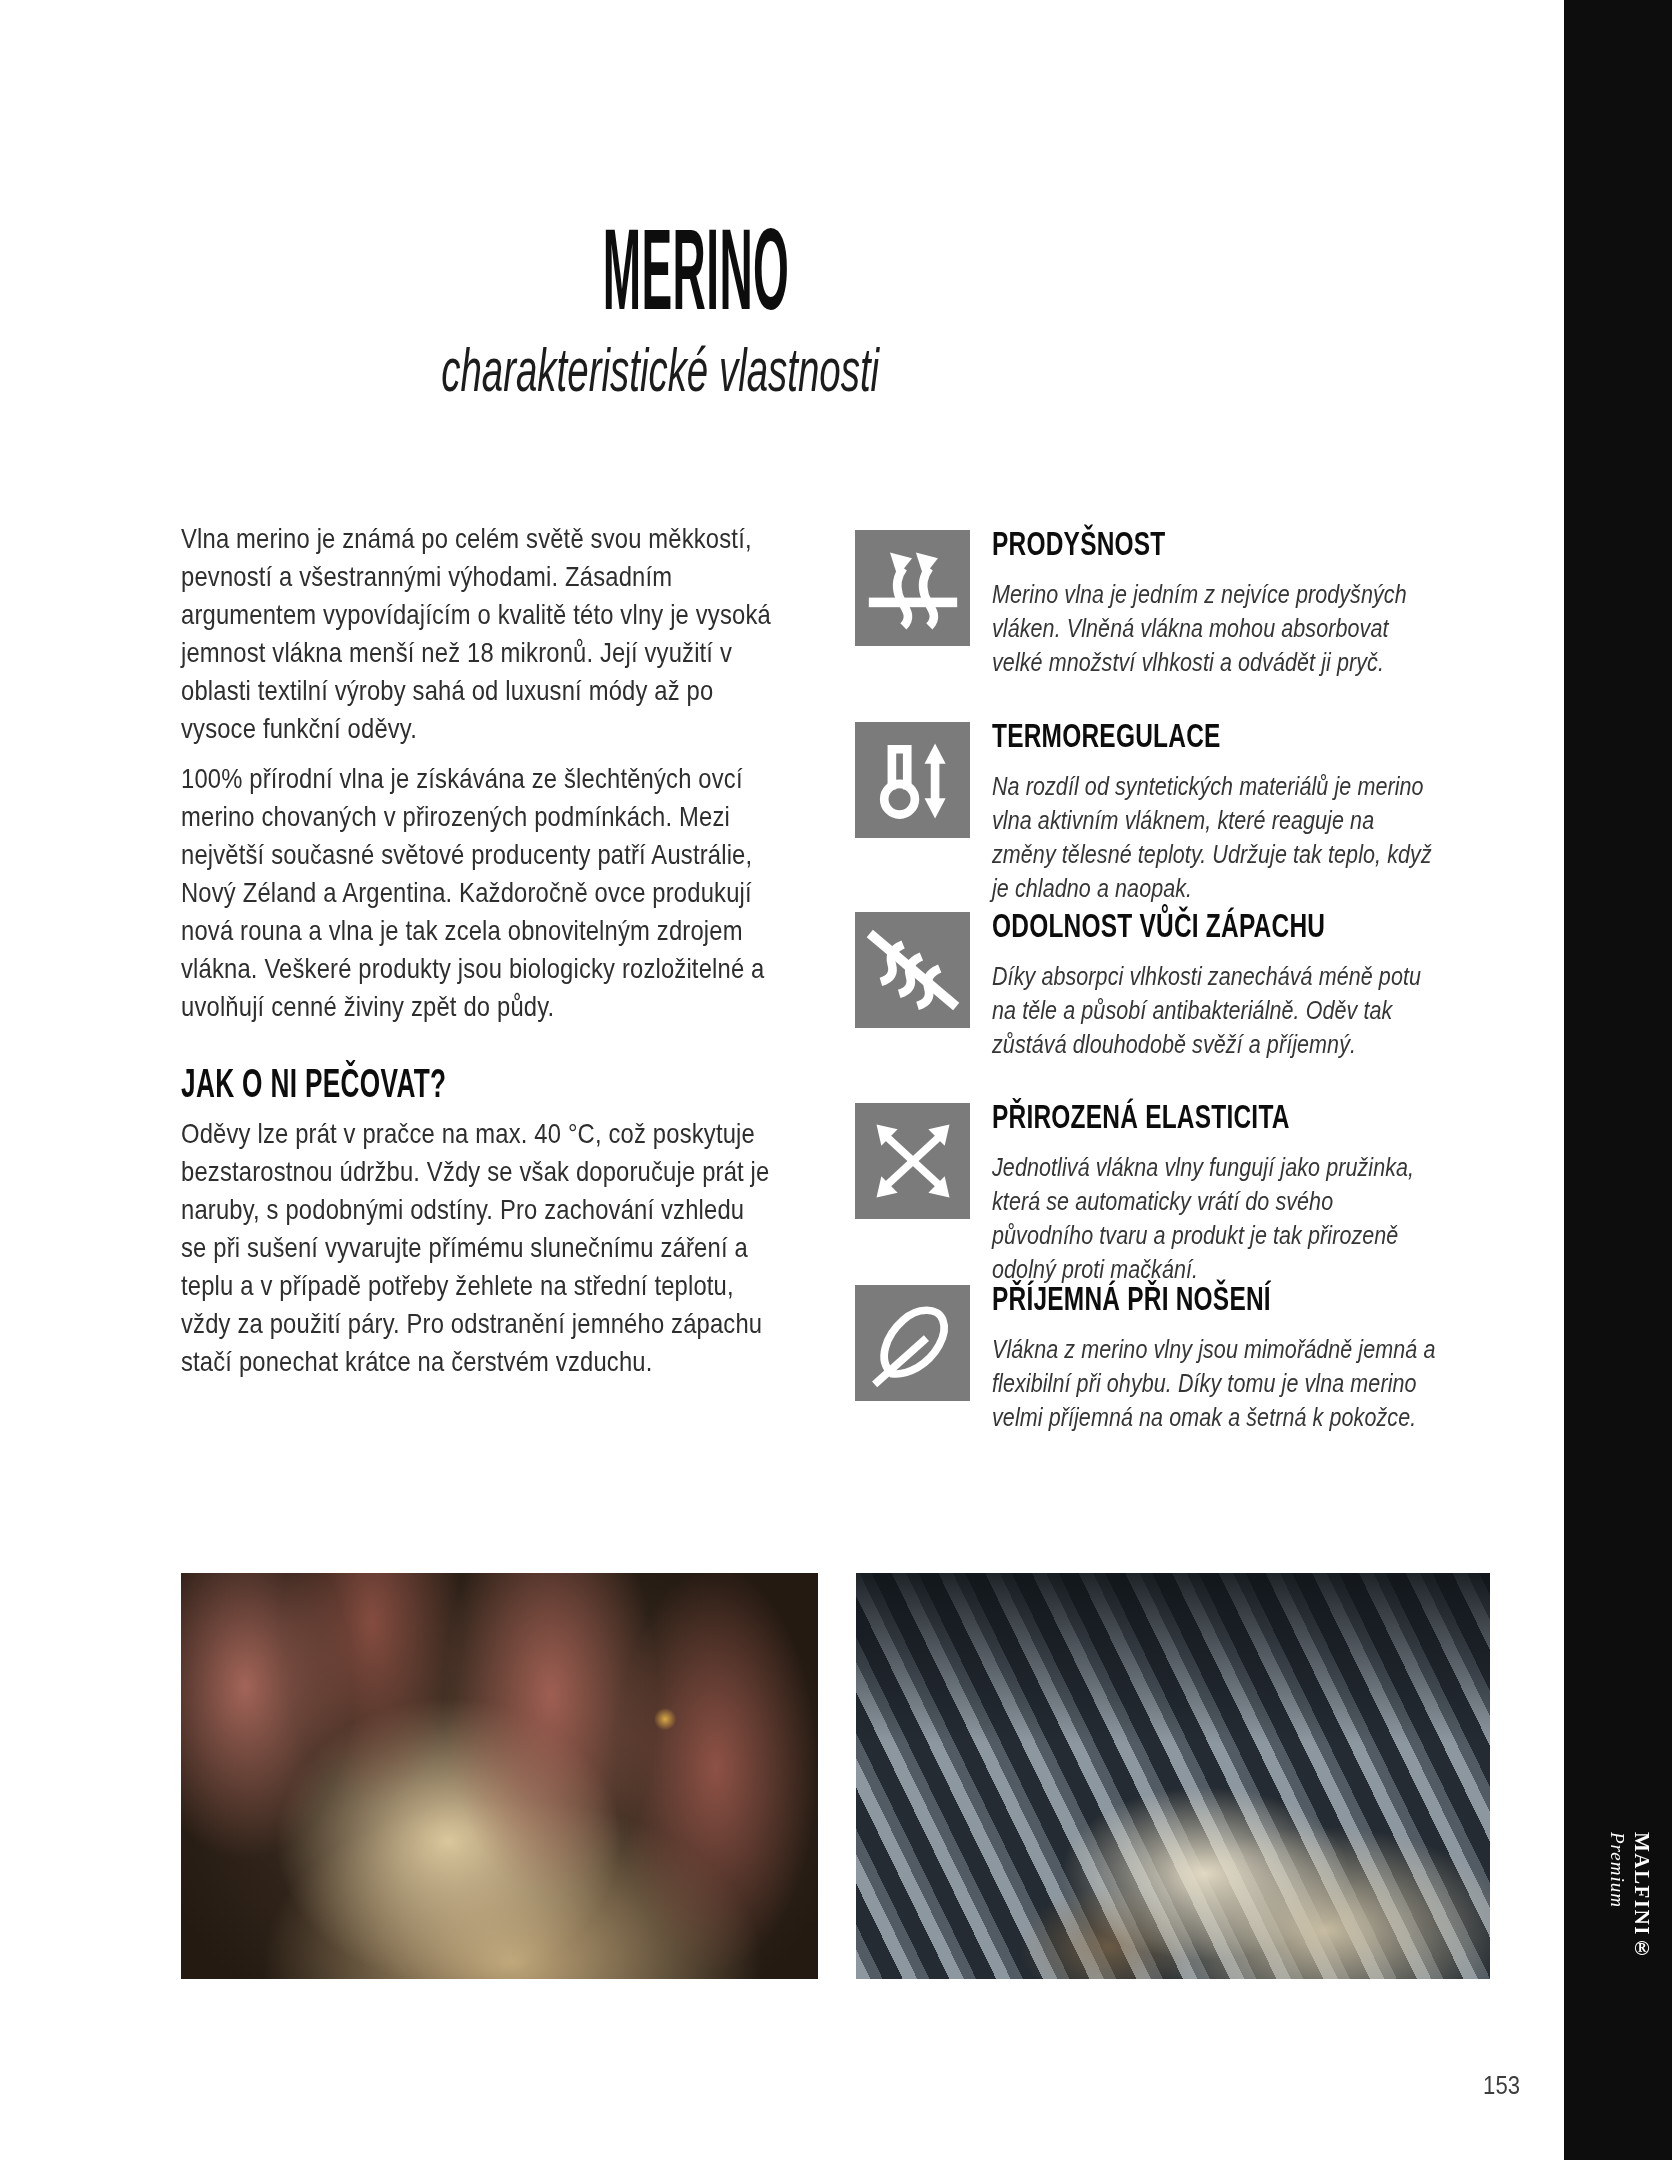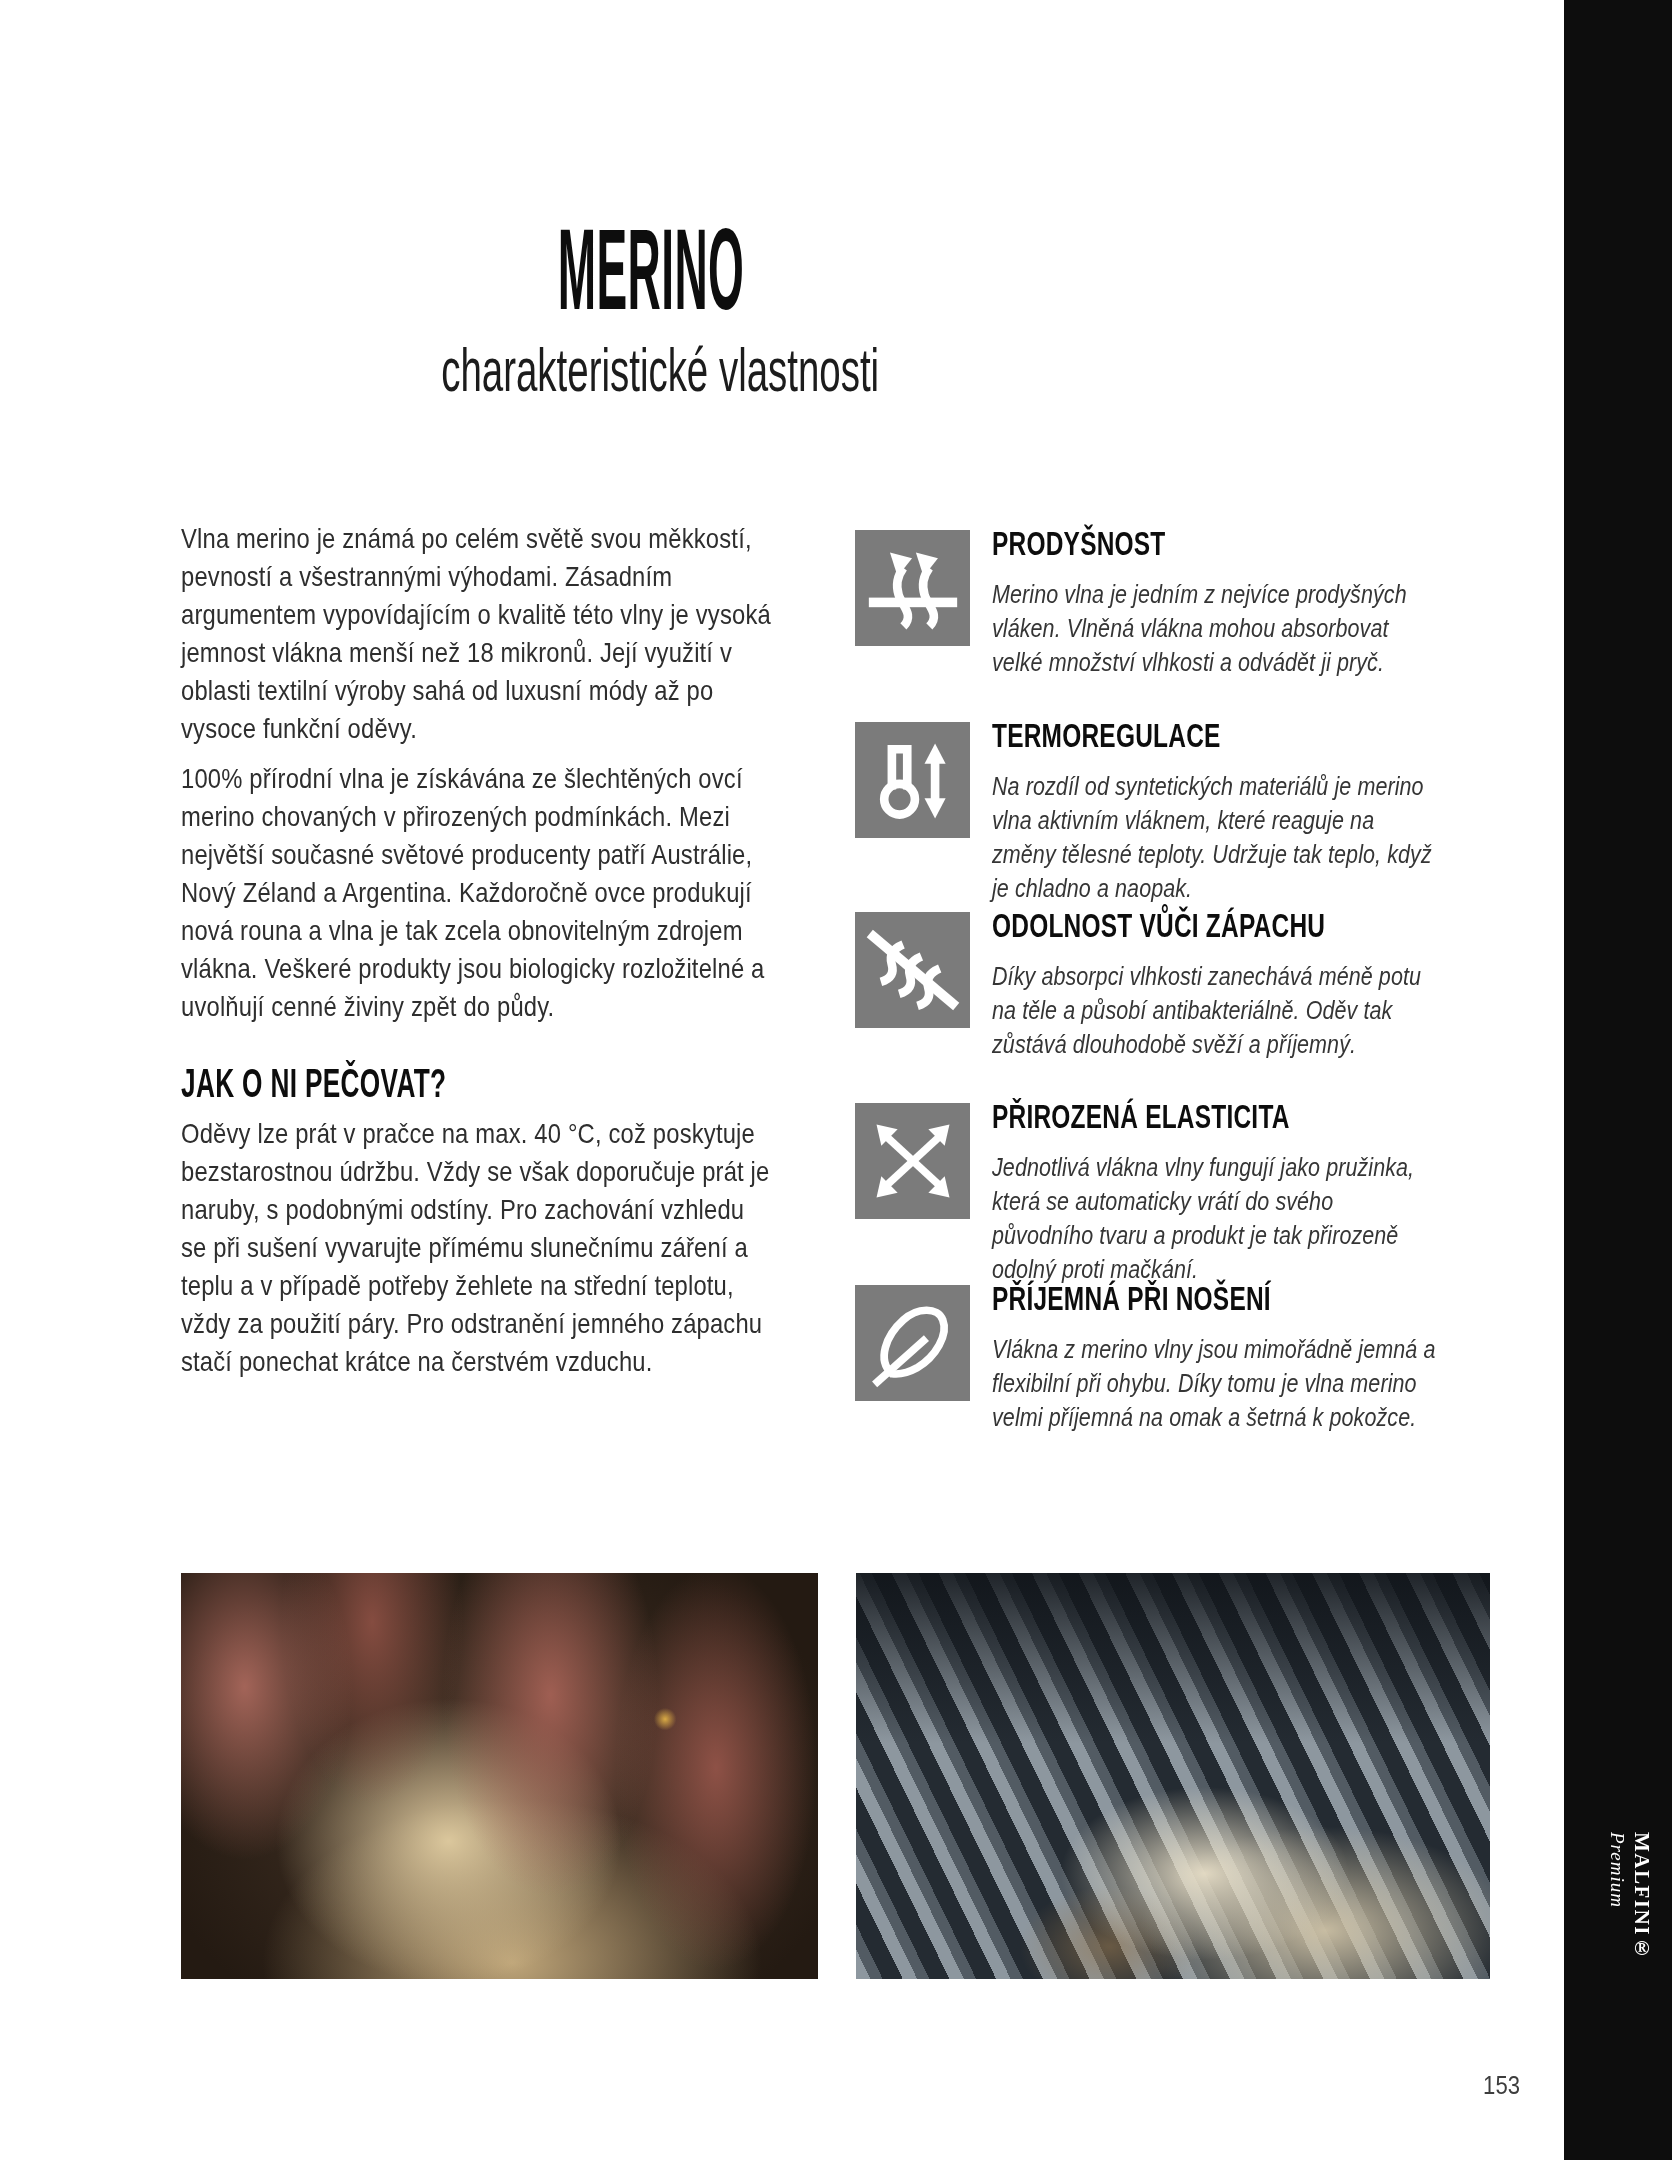"MERINO" .title-wrap { padding-left: none -> 45px }
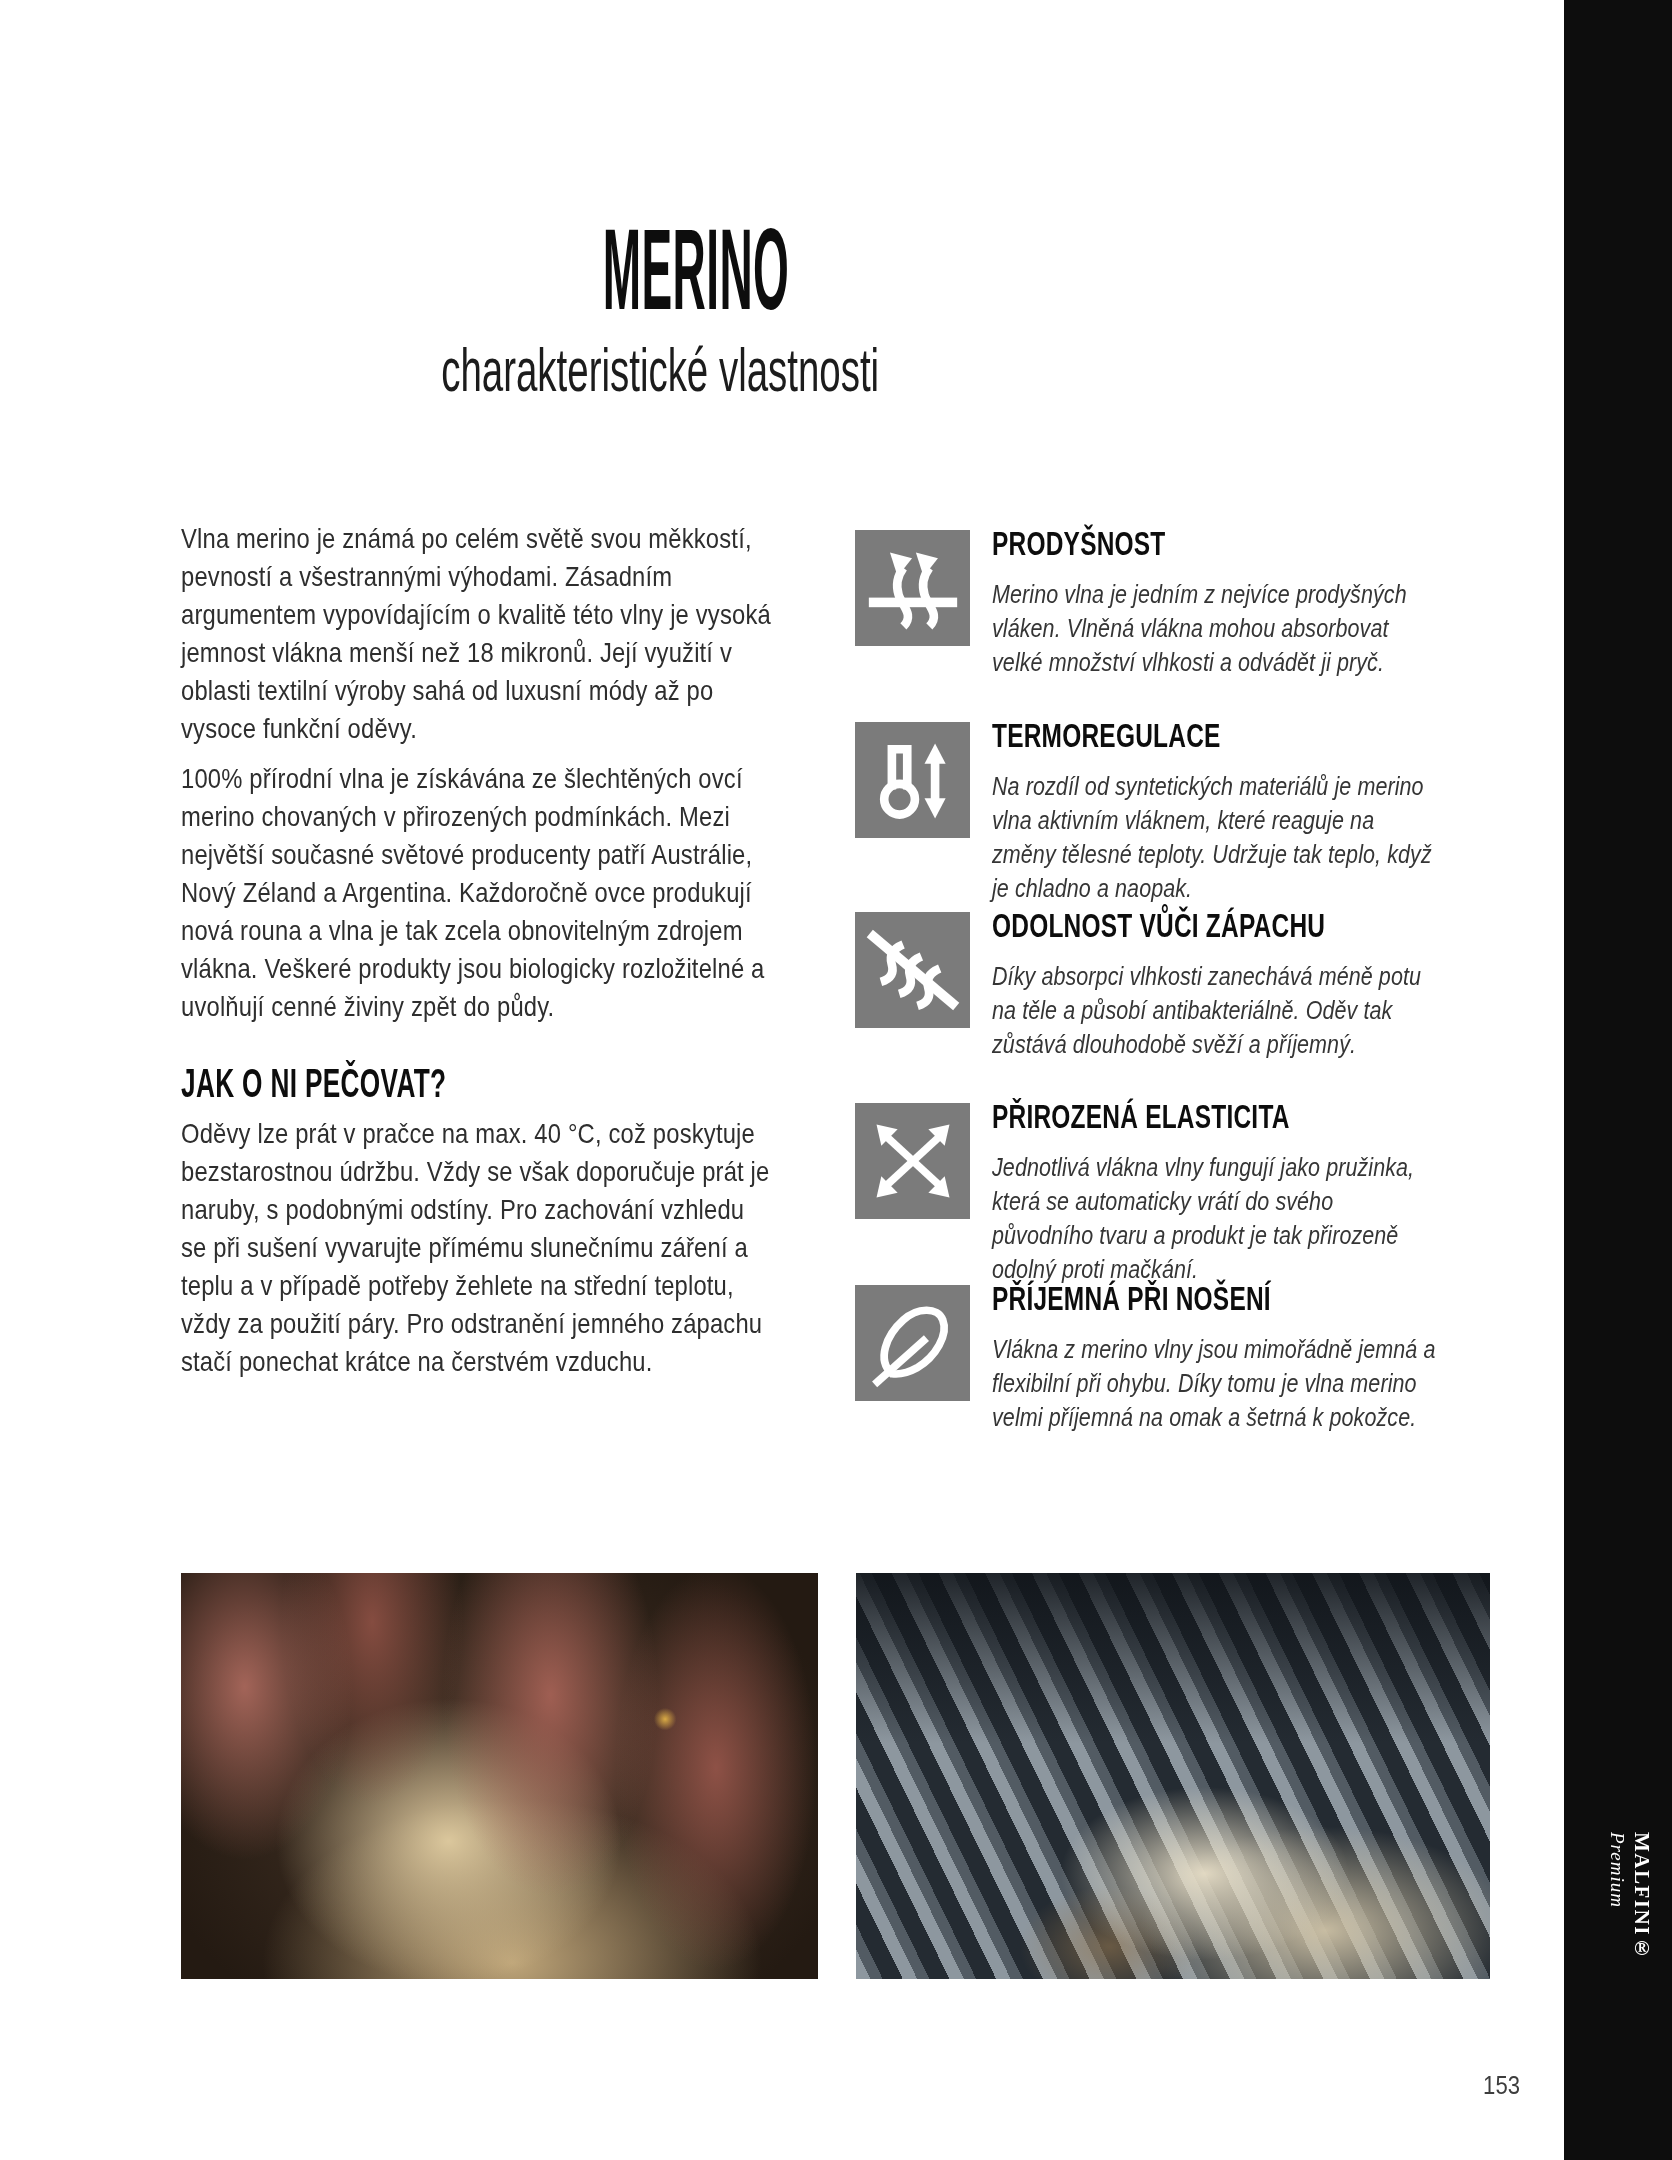"charakteristické vlastnosti" .subtitle-wrap { font-style: none -> italic }
